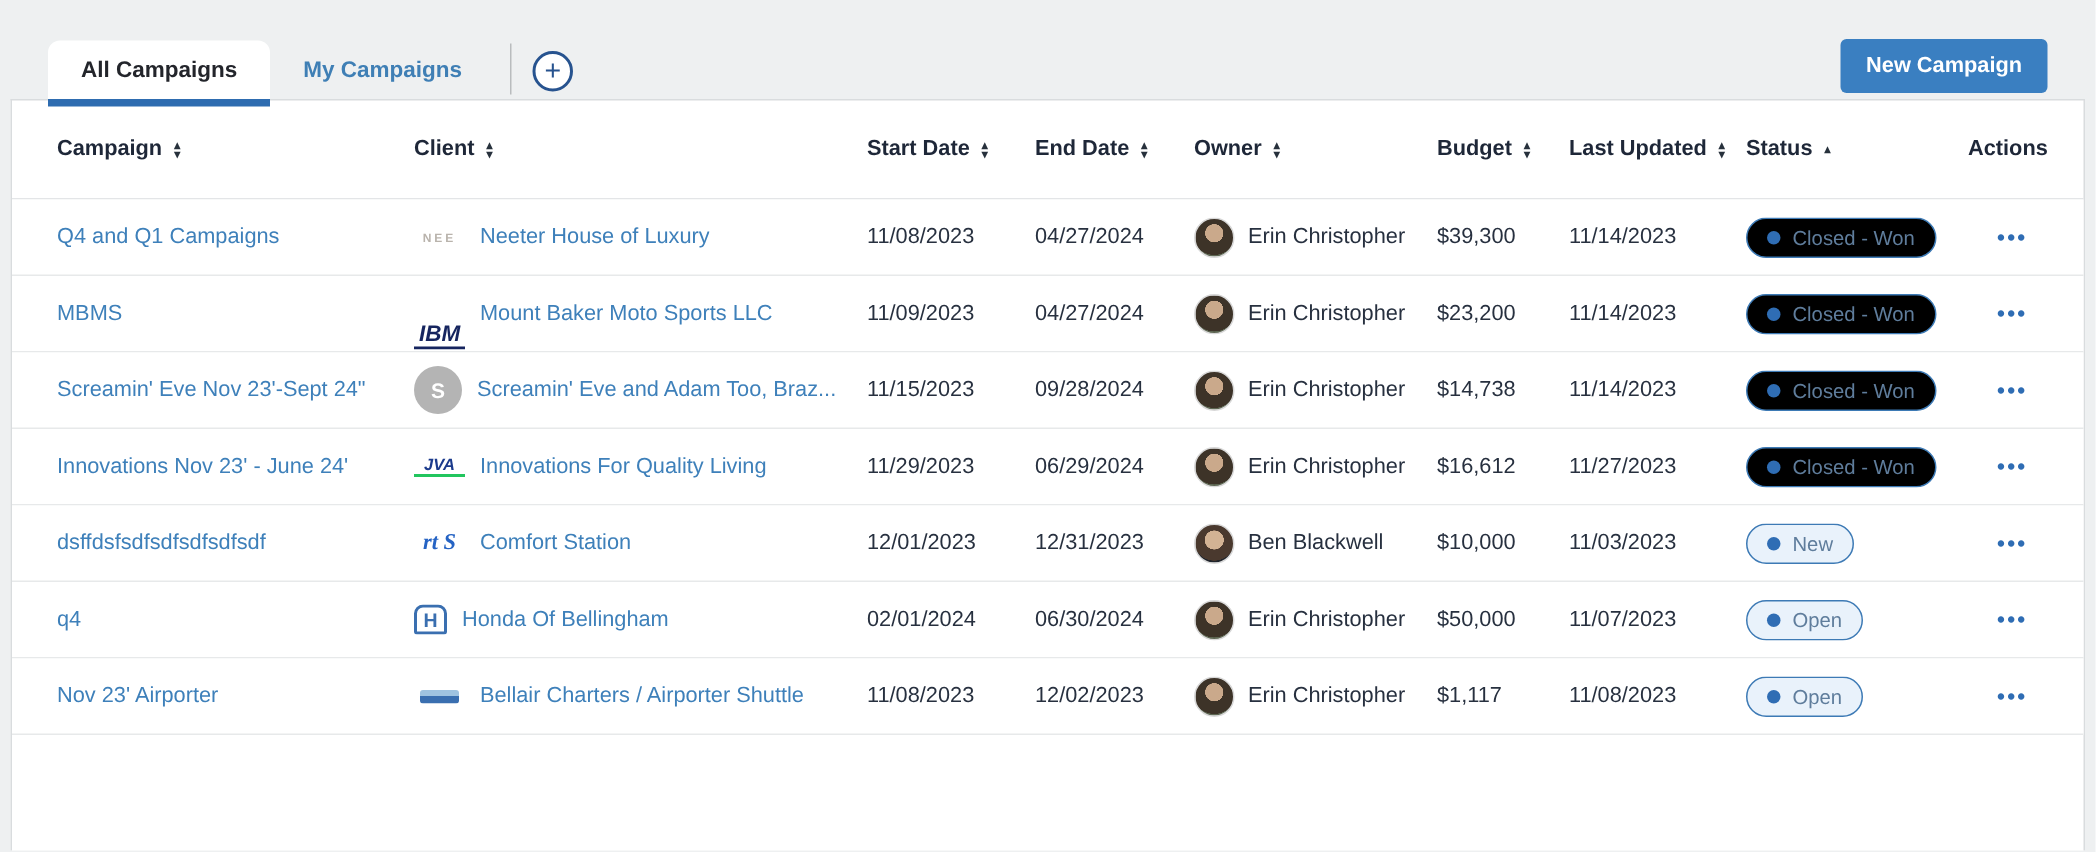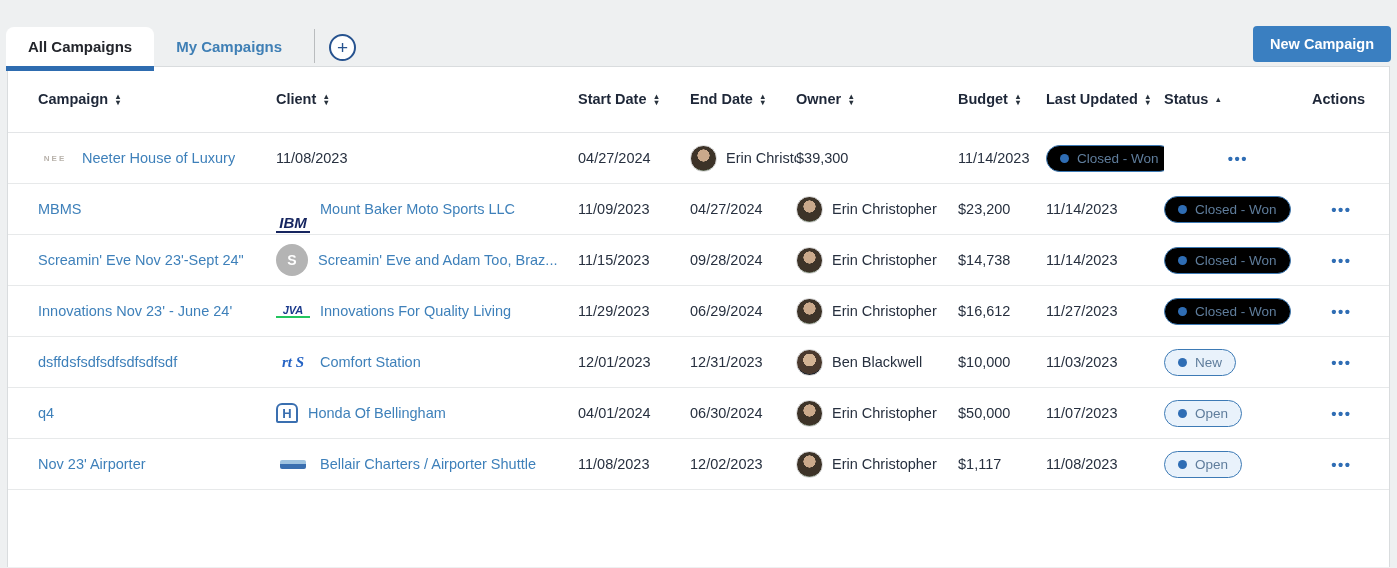"All Campaigns" .topbar { padding: 0 6px -> 0 32px }
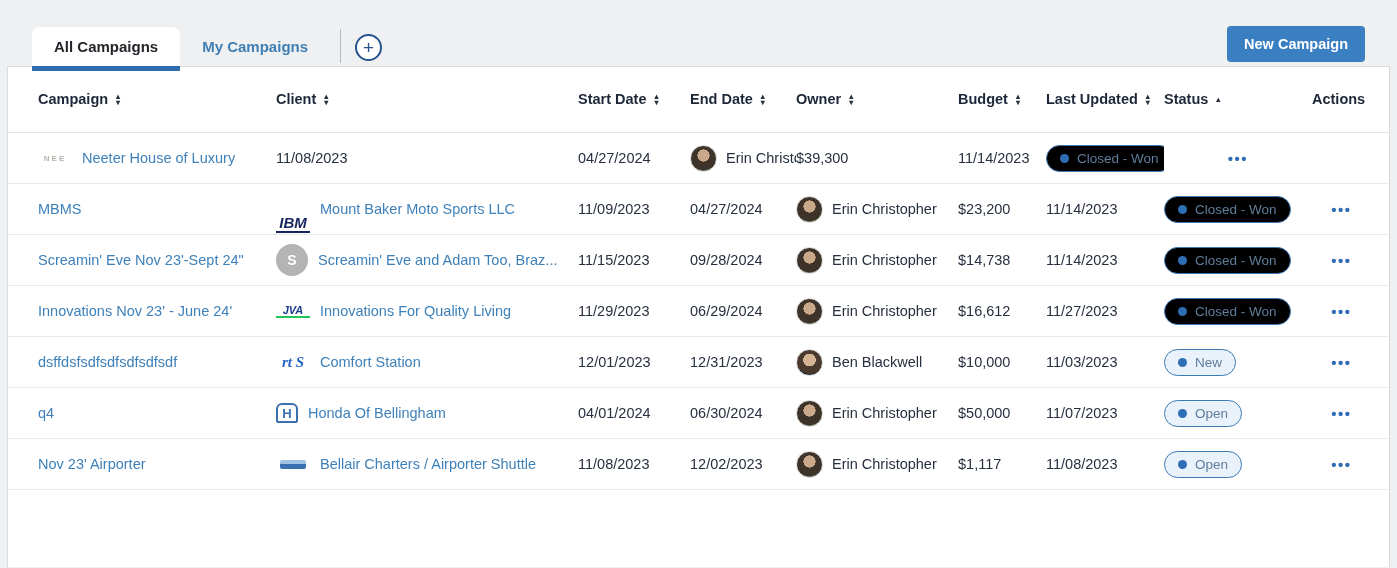"Q4 and Q1 Campaigns" div.td { html: none -> <div><a>Q4 and Q1 Campaigns</a></div> }
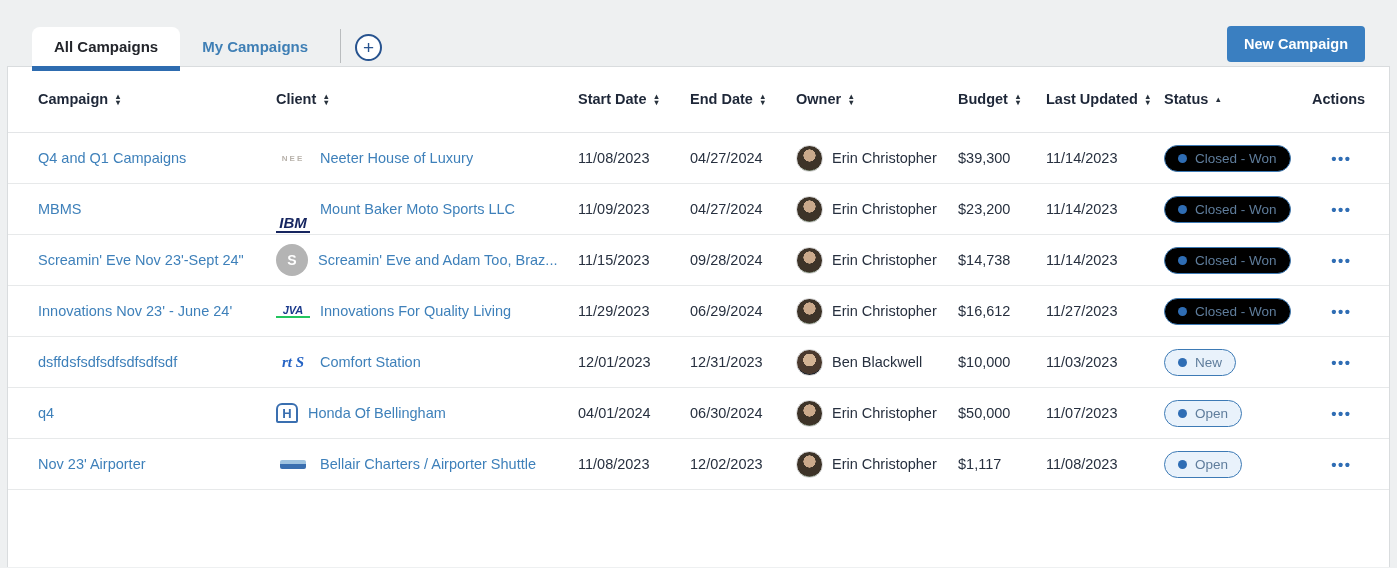"04/01/2024" div.td { text: 04/01/2024 -> 02/01/2024 }
